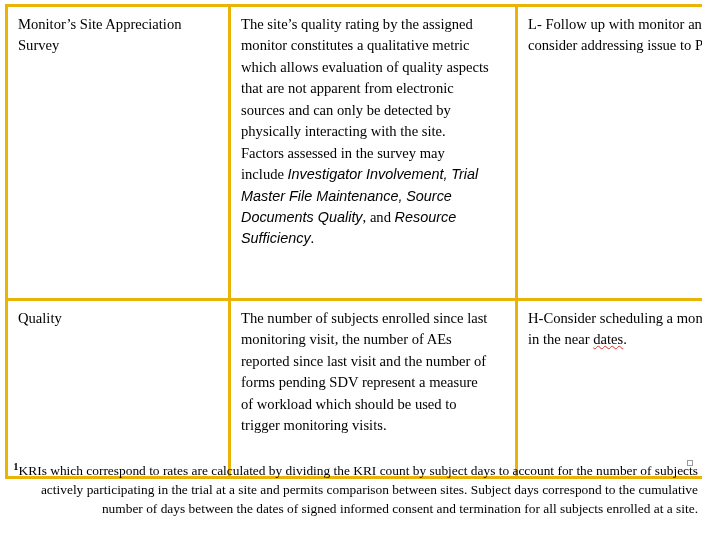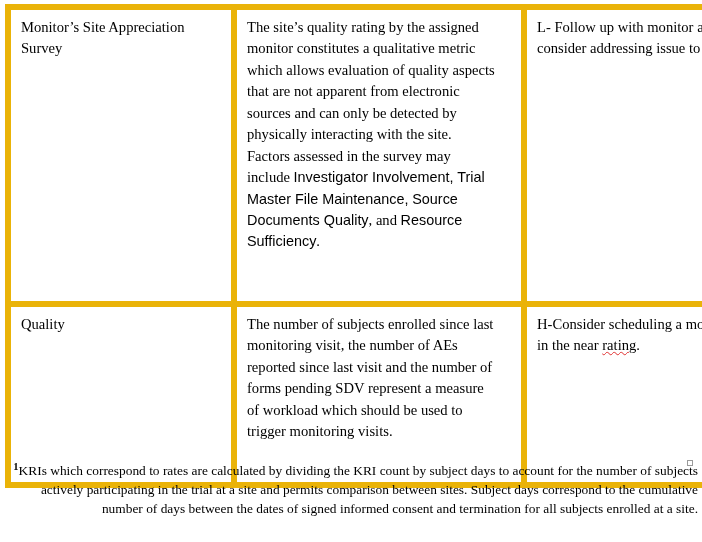"Monitor’s Site Appreciation Survey" .kri-table td { border: 6px solid #eab308 -> 3px solid #eab308 }
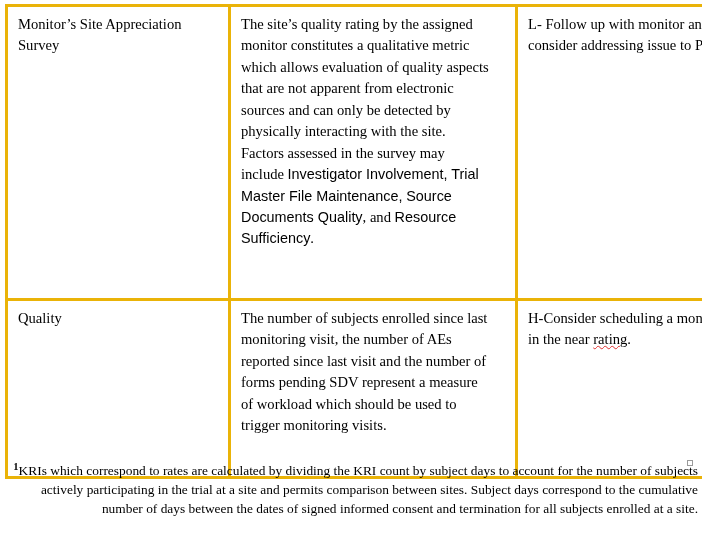"Investigator Involvement," .factor-italic { font-style: none -> italic }
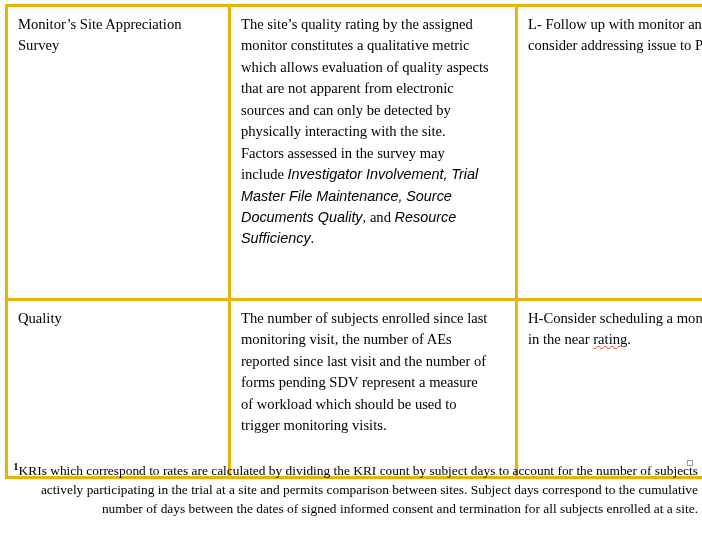"rating" span.spellerror { text: rating -> dates }
